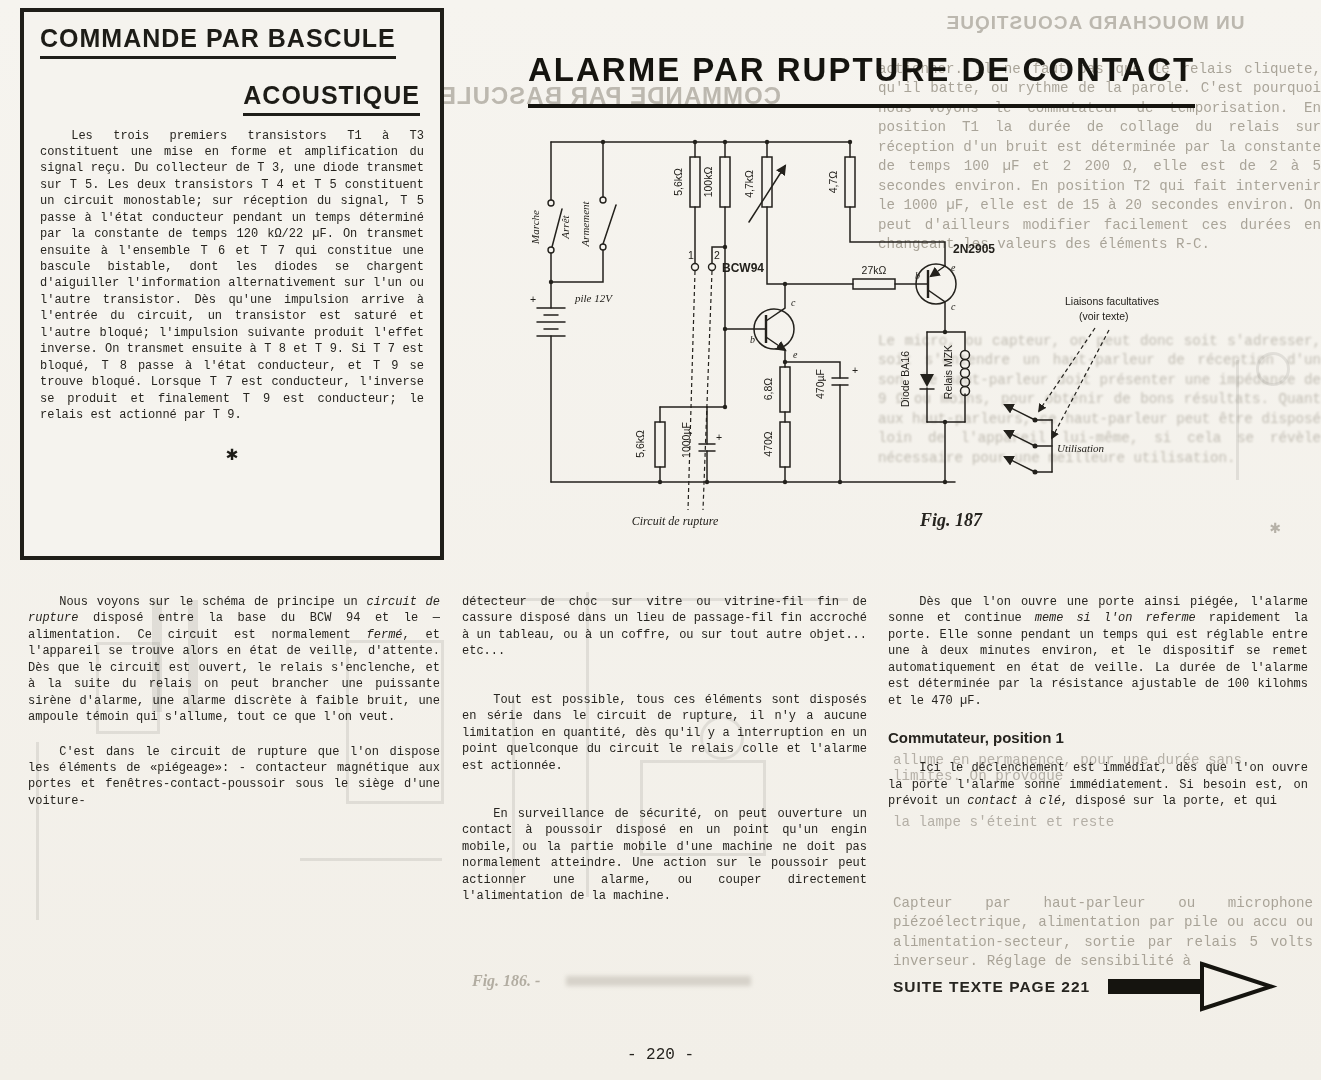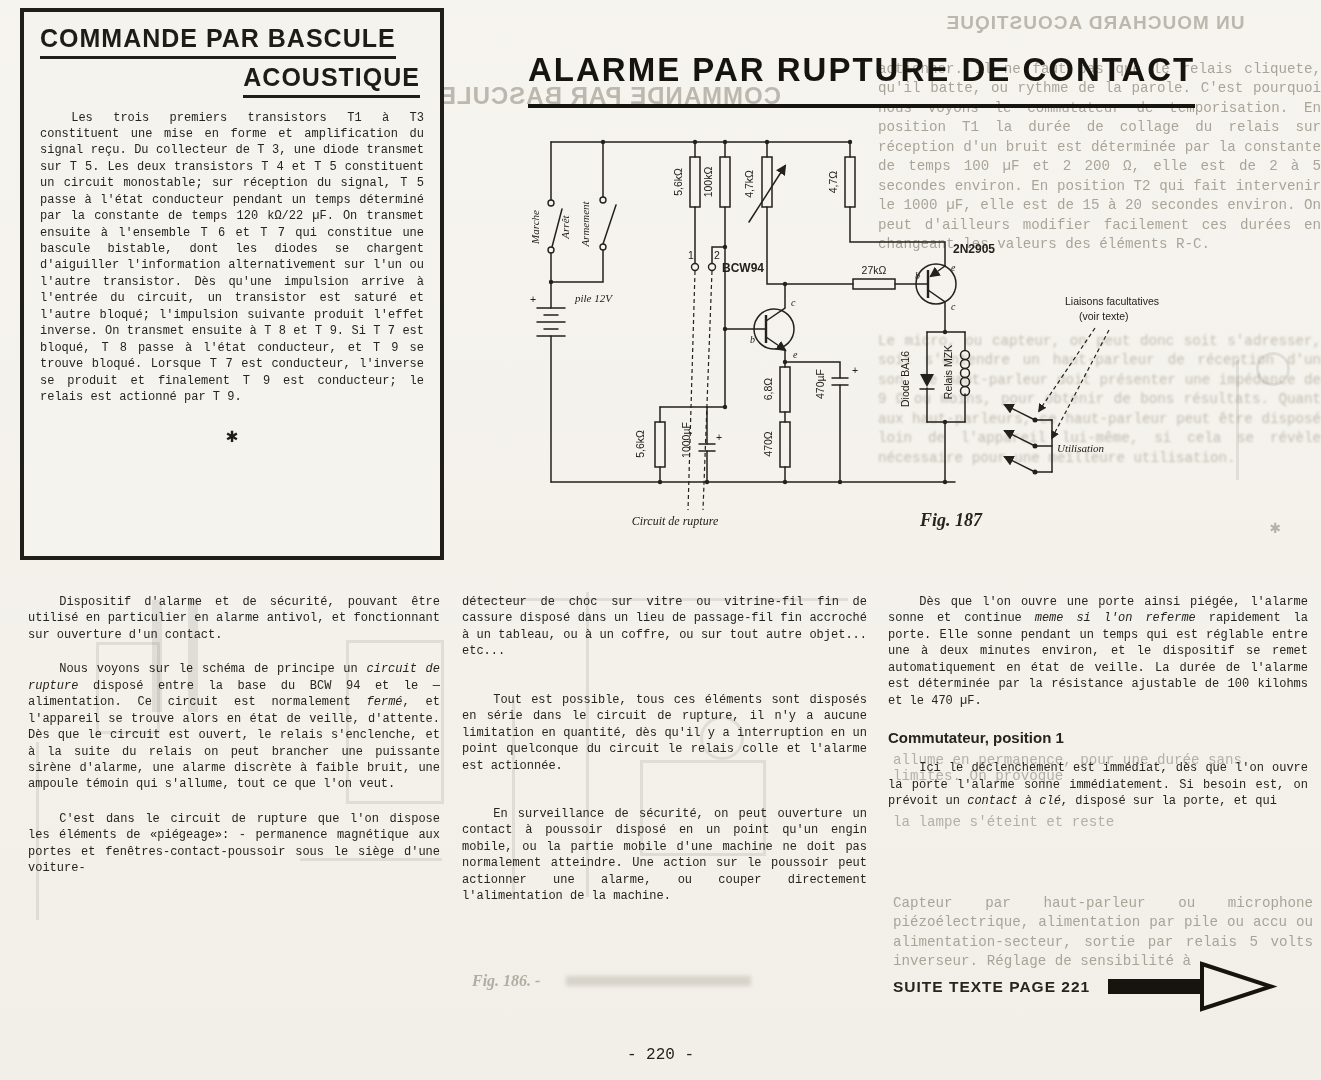"ACOUSTIQUE" .trow.r { margin-top: 4px -> 22px }
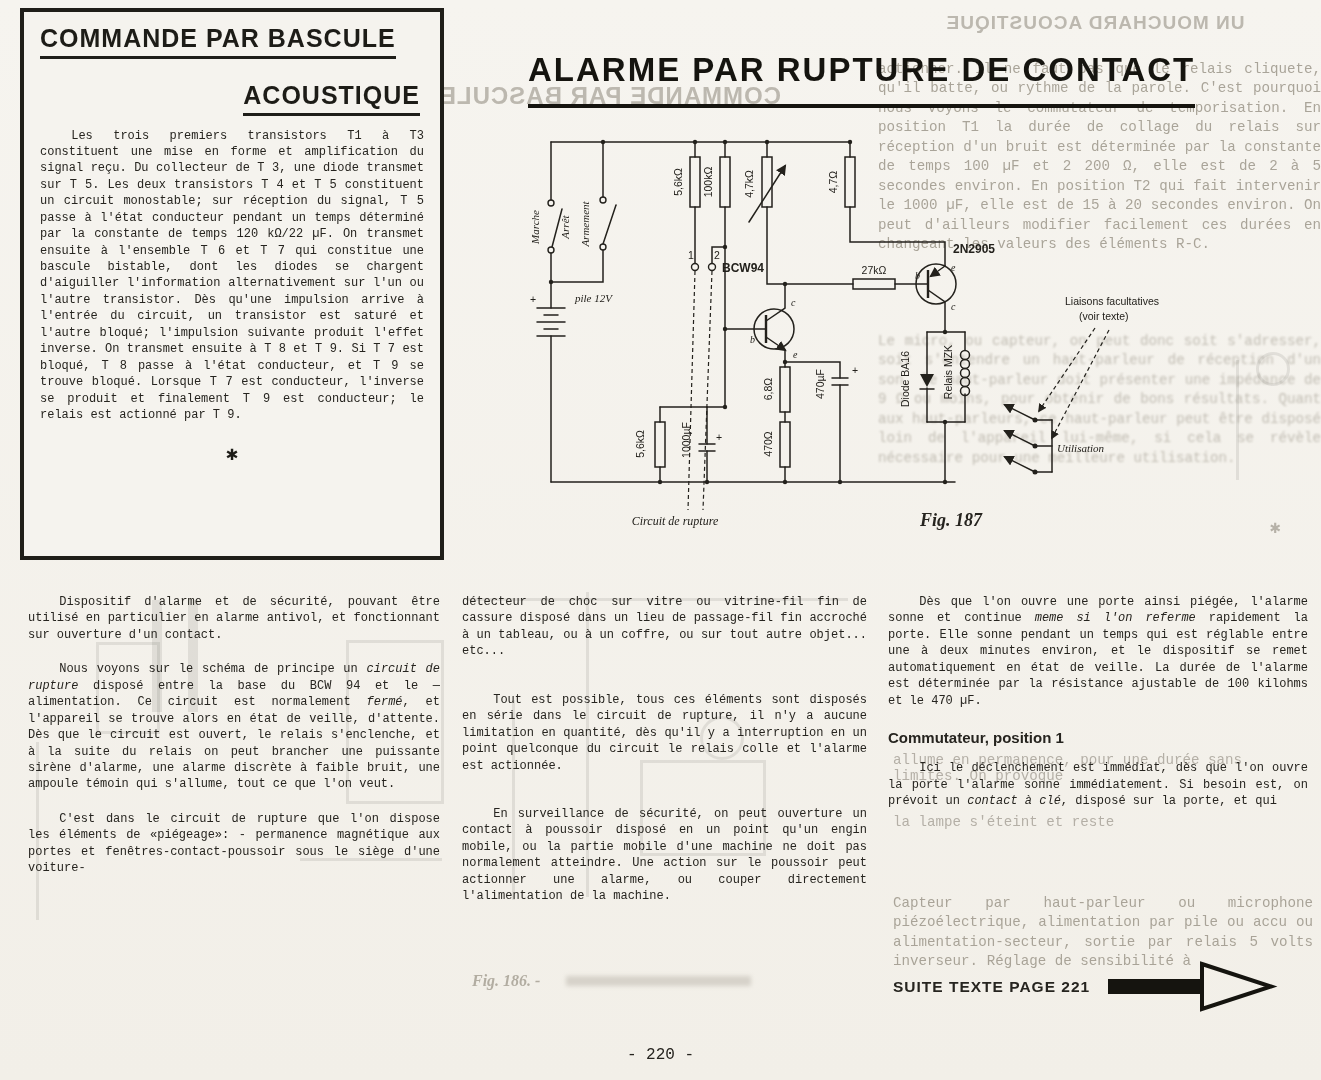"Dispositif d'alarme et de sécurité," p.body { html: <p>Dispositif d'alarme et de sécurité, pouvant être utilisé en particulier en alarme antivol, et fonctionnant sur ouverture d'un contact.</p> -> none }
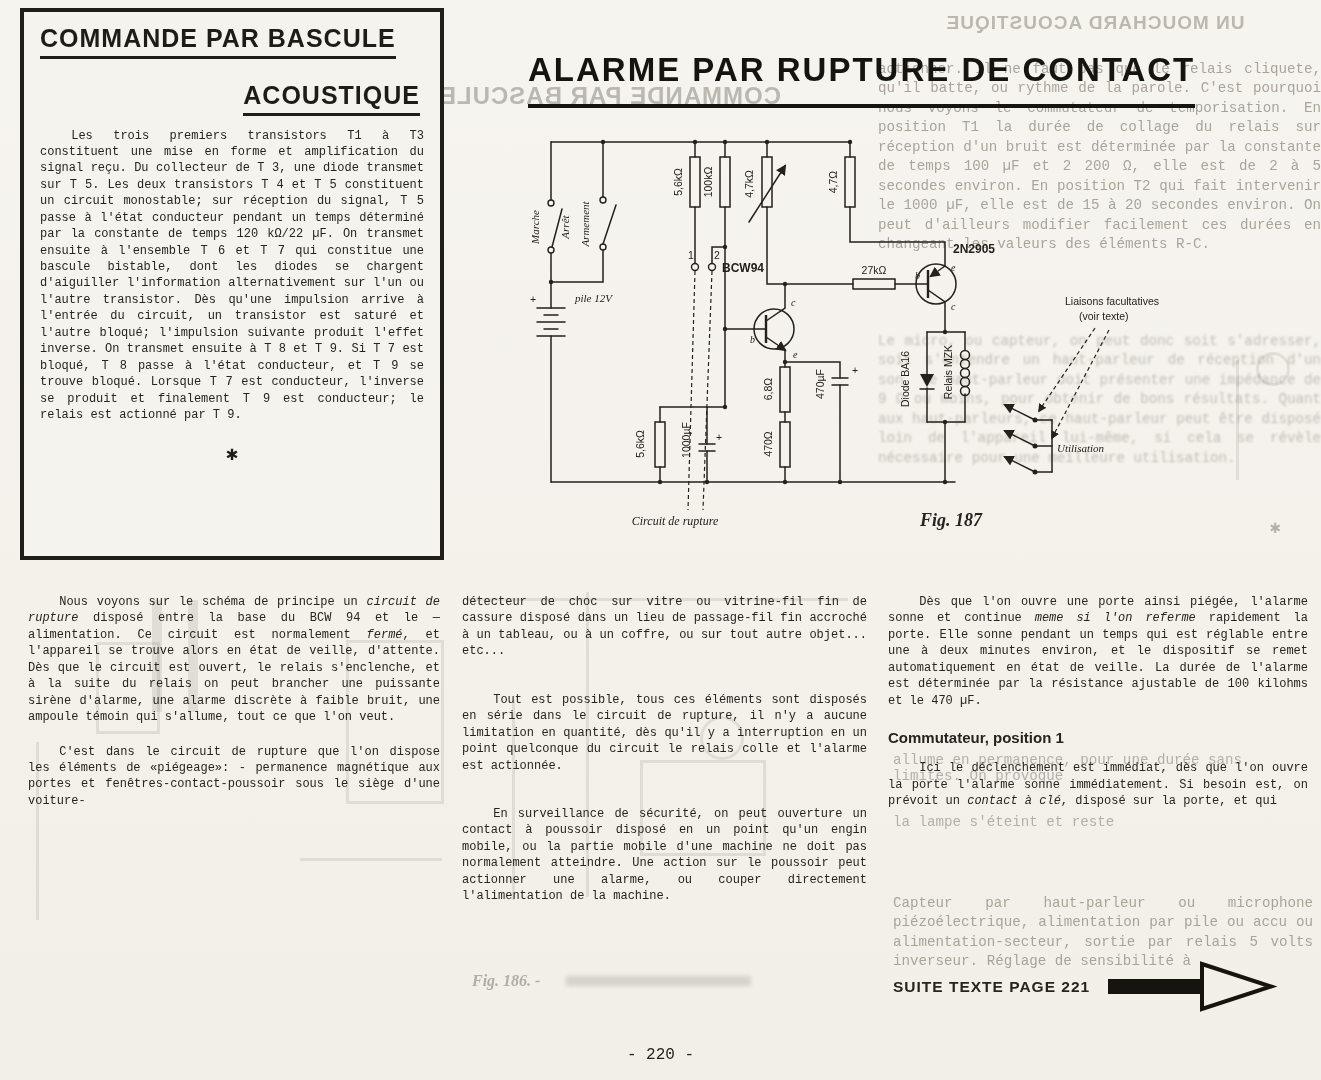"C'est dans le circuit de" p.body { text: permanence -> contacteur }
